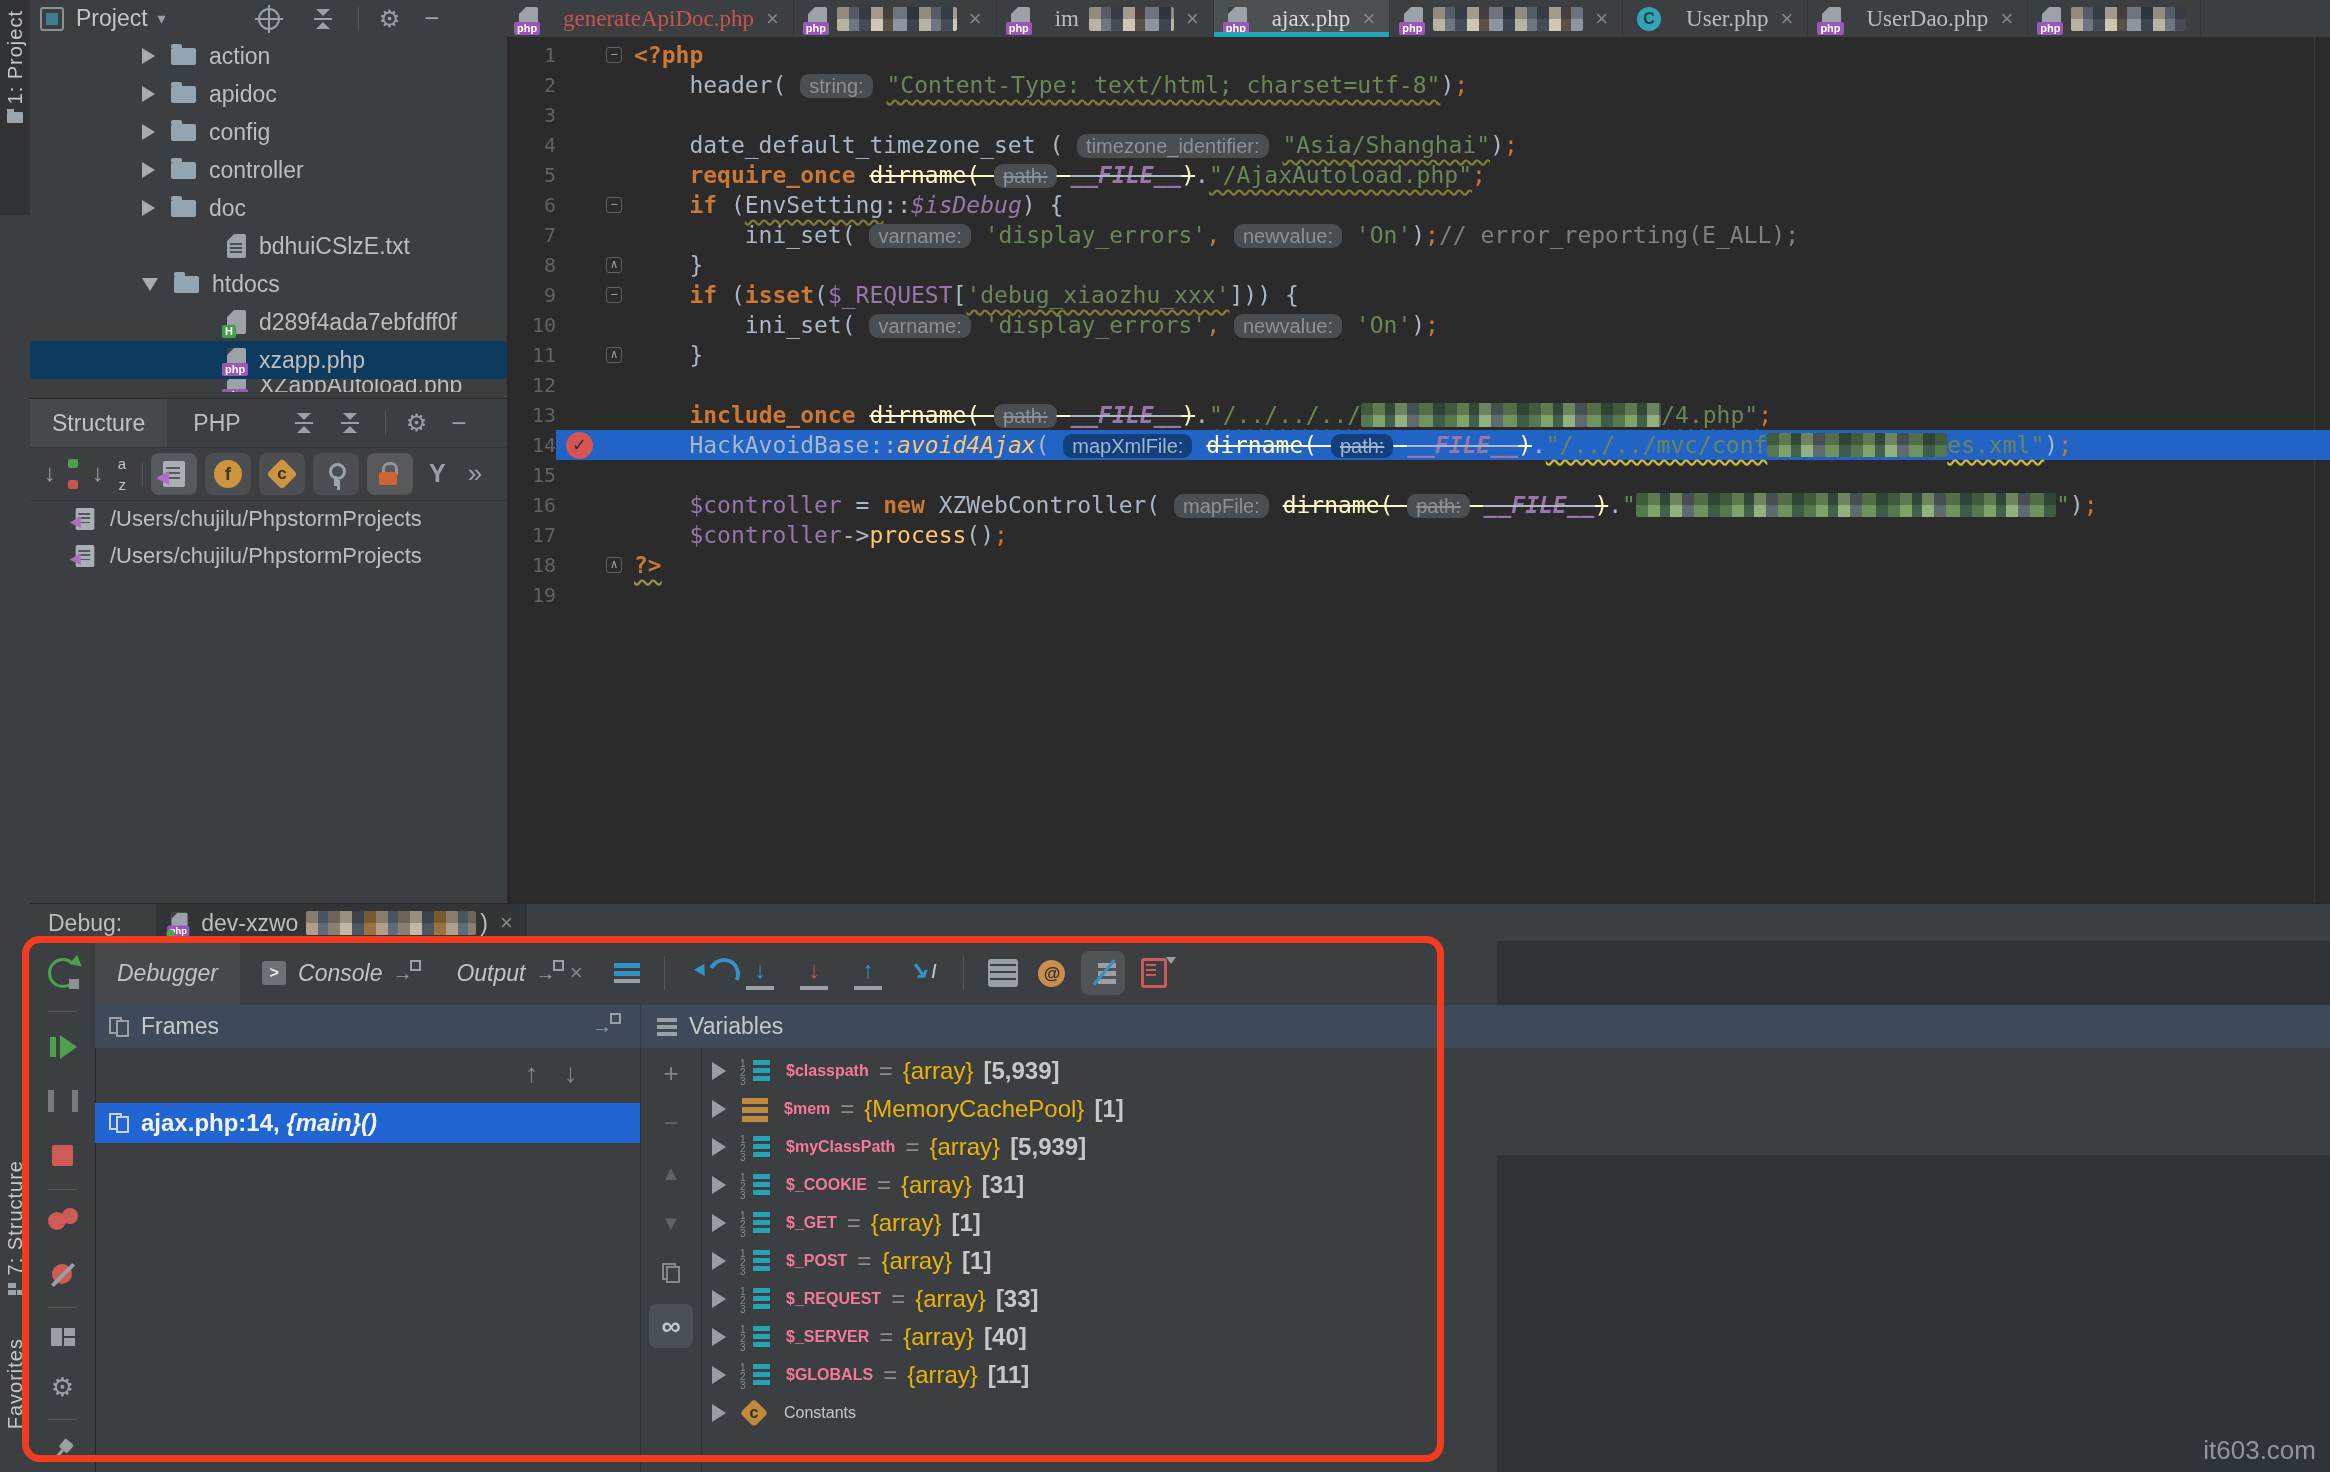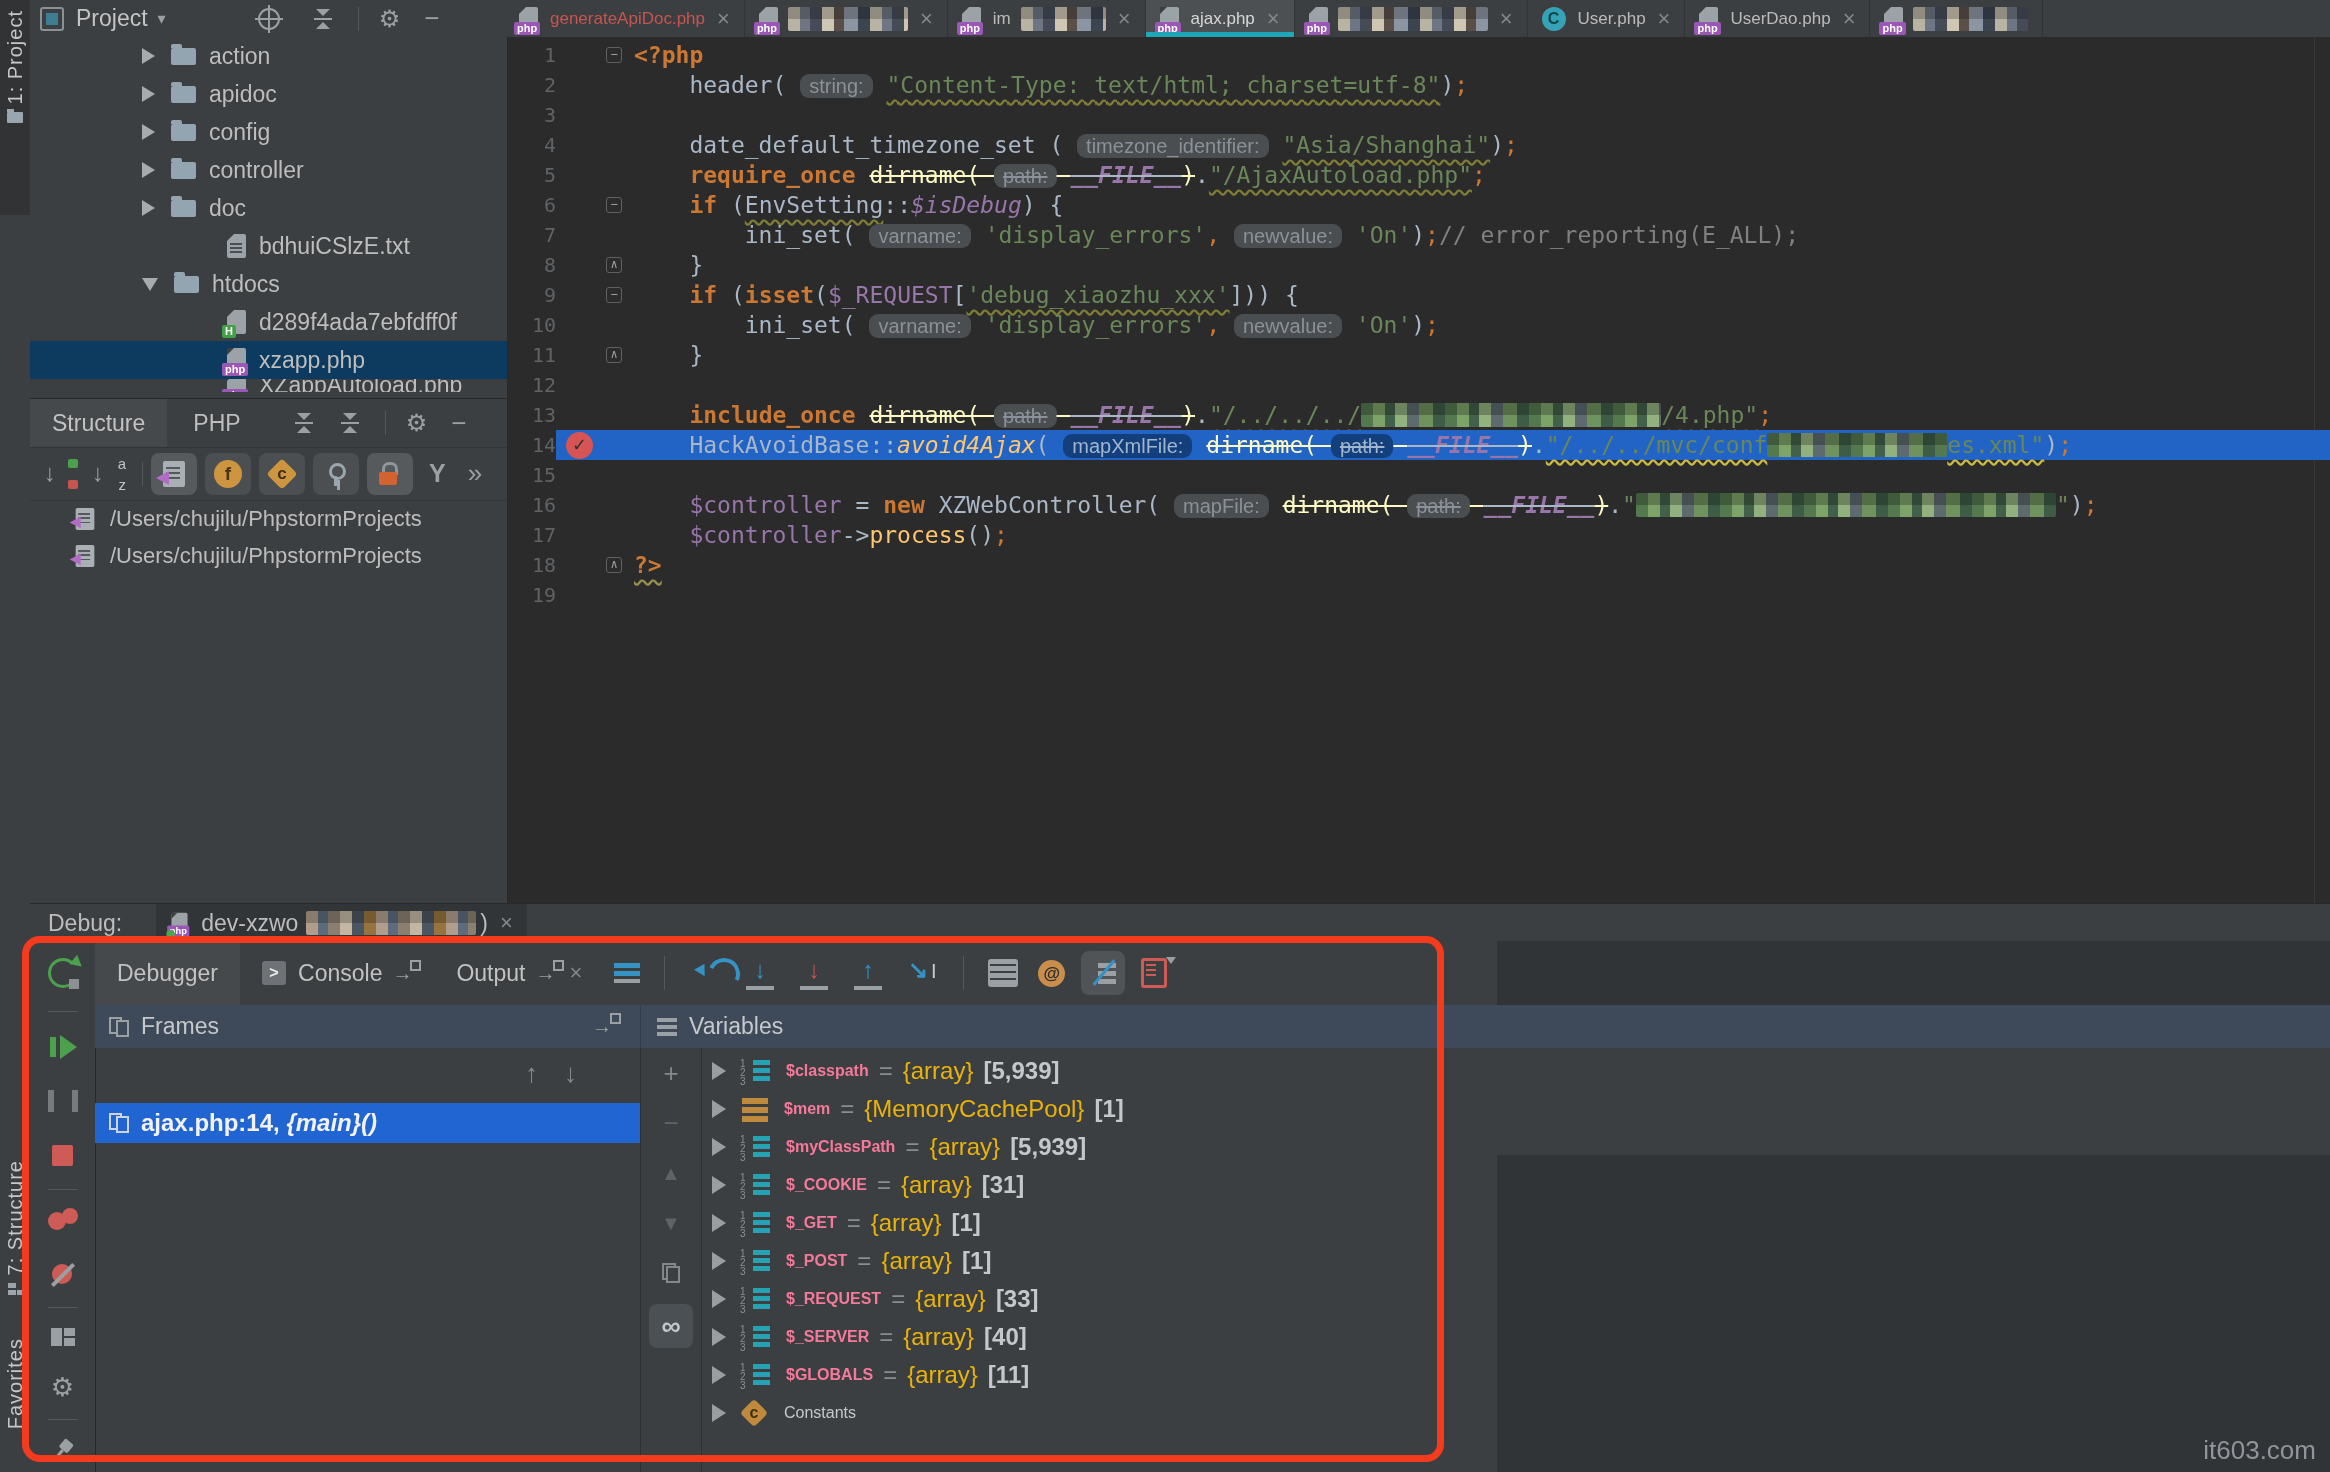"generateApiDoc.php" .tlbl { font-family: none -> Liberation Serif, serif; font-size: 17px -> 23px; margin-left: 12px -> 25px }
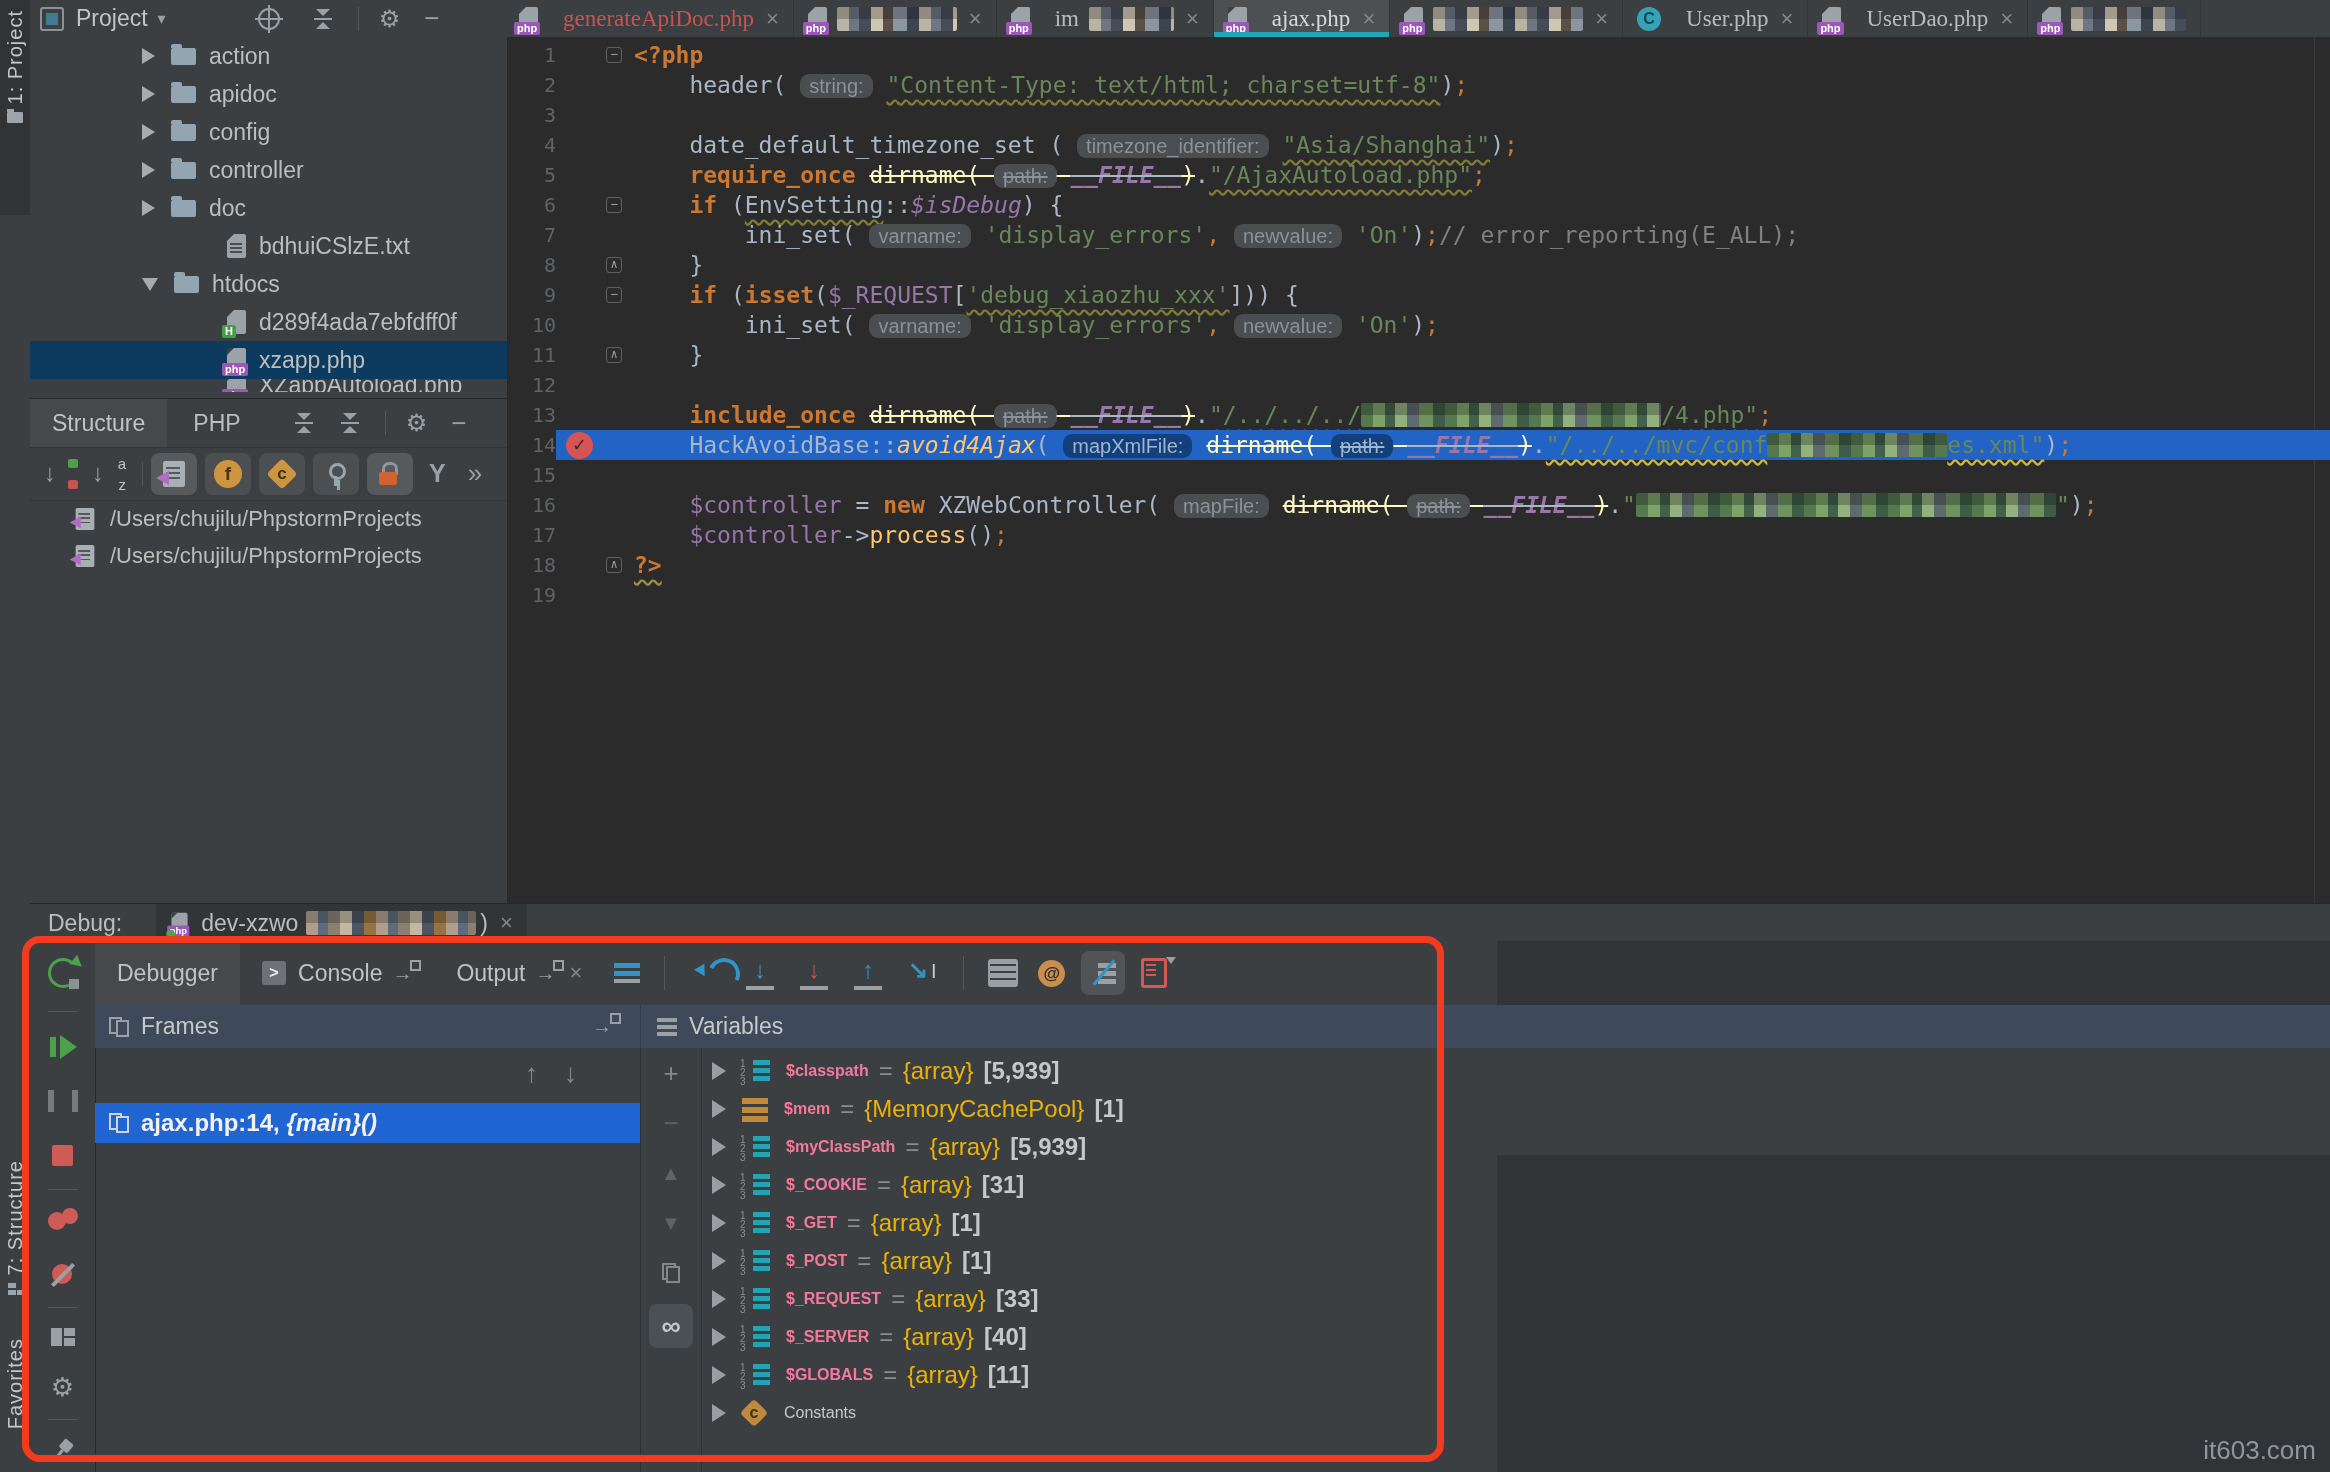"Debugger" .dbg-tabs { font-style: none -> italic }
